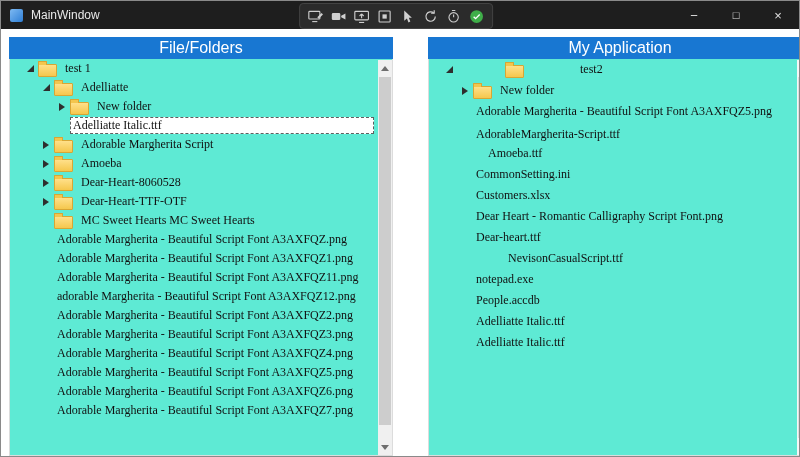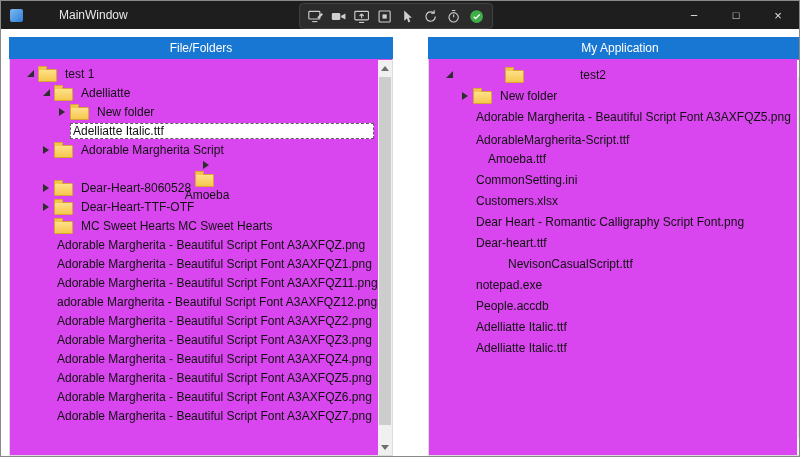"MainWindow" .titlebar { gap: 28px -> none }
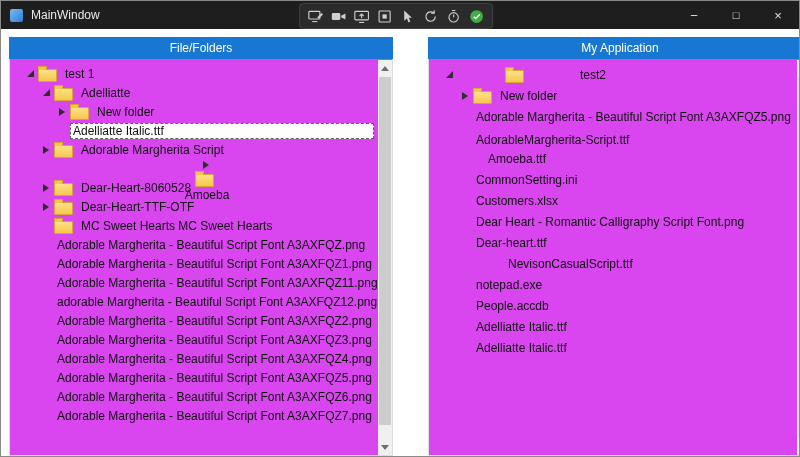"File/Folders" .panel-header { font-size: 12px -> 16px }
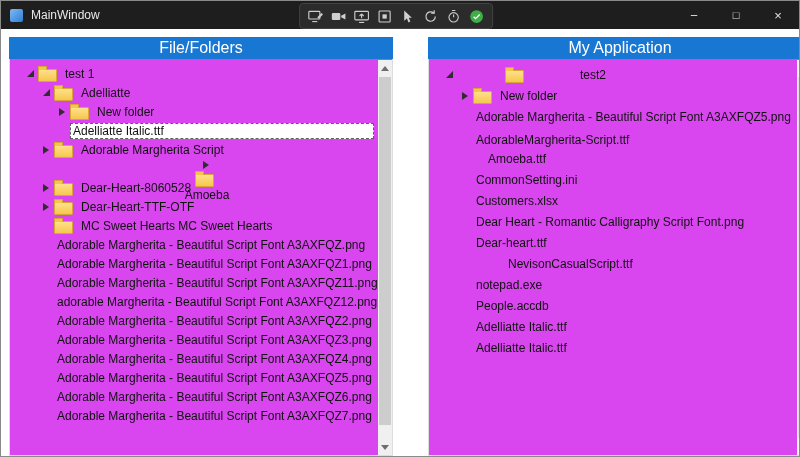"test 1" .tree { background: #d946ef -> #5eead4; font-family: none -> Liberation Serif, serif; padding-top: 5px -> none }
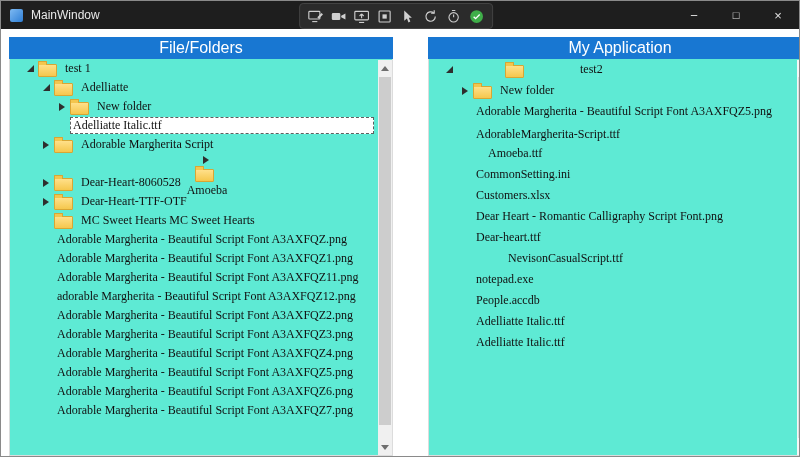"Amoeba" div.tree-row { flex-direction: column -> none }
